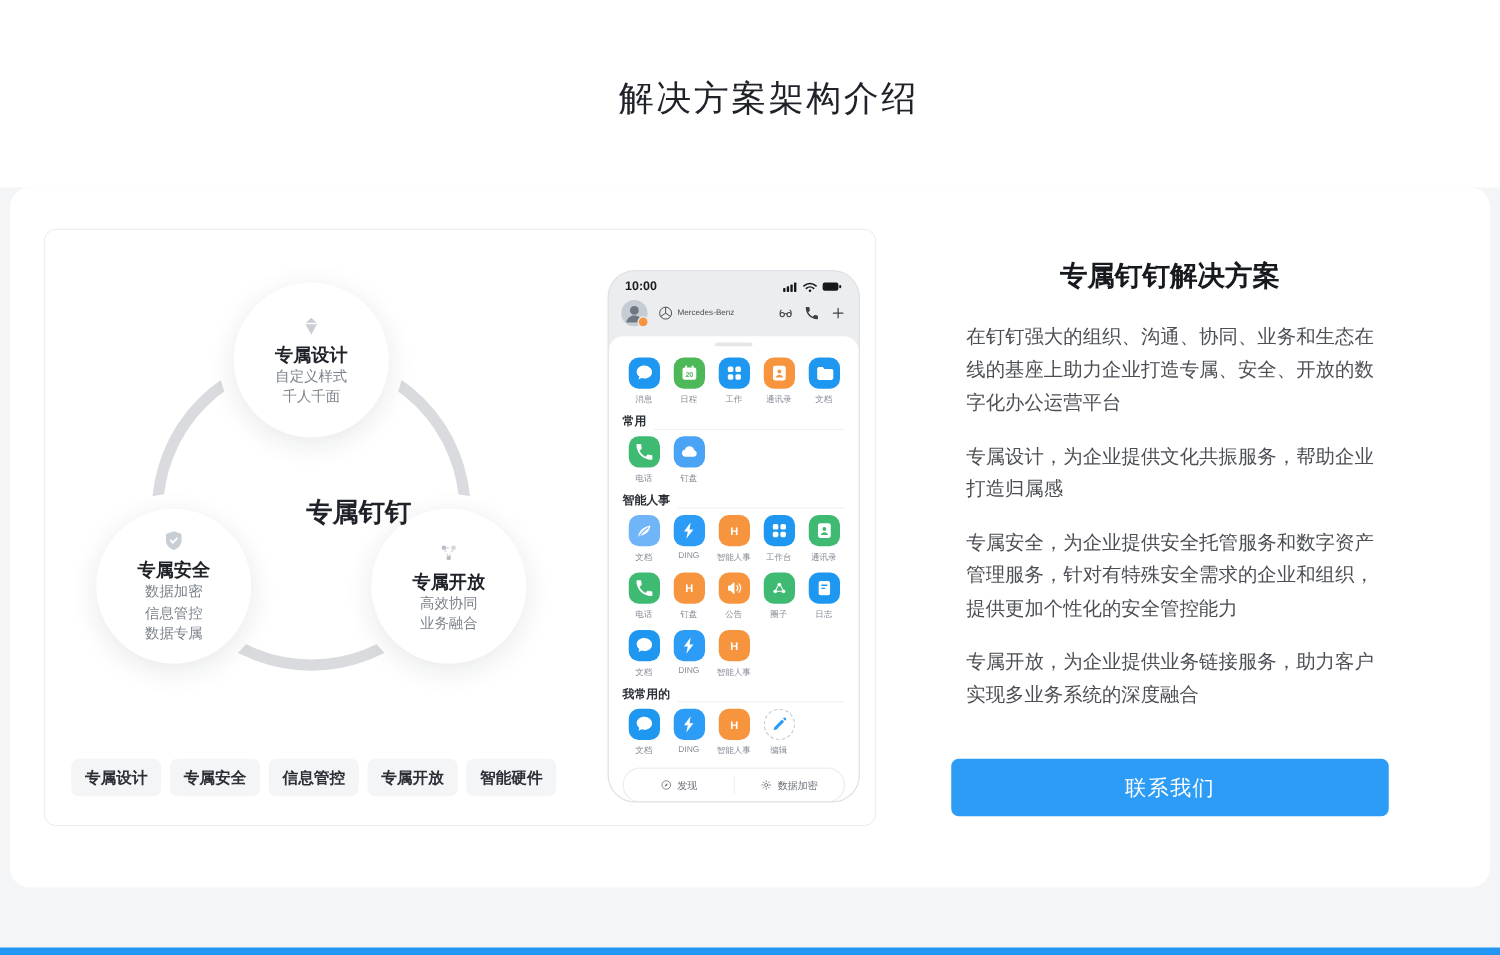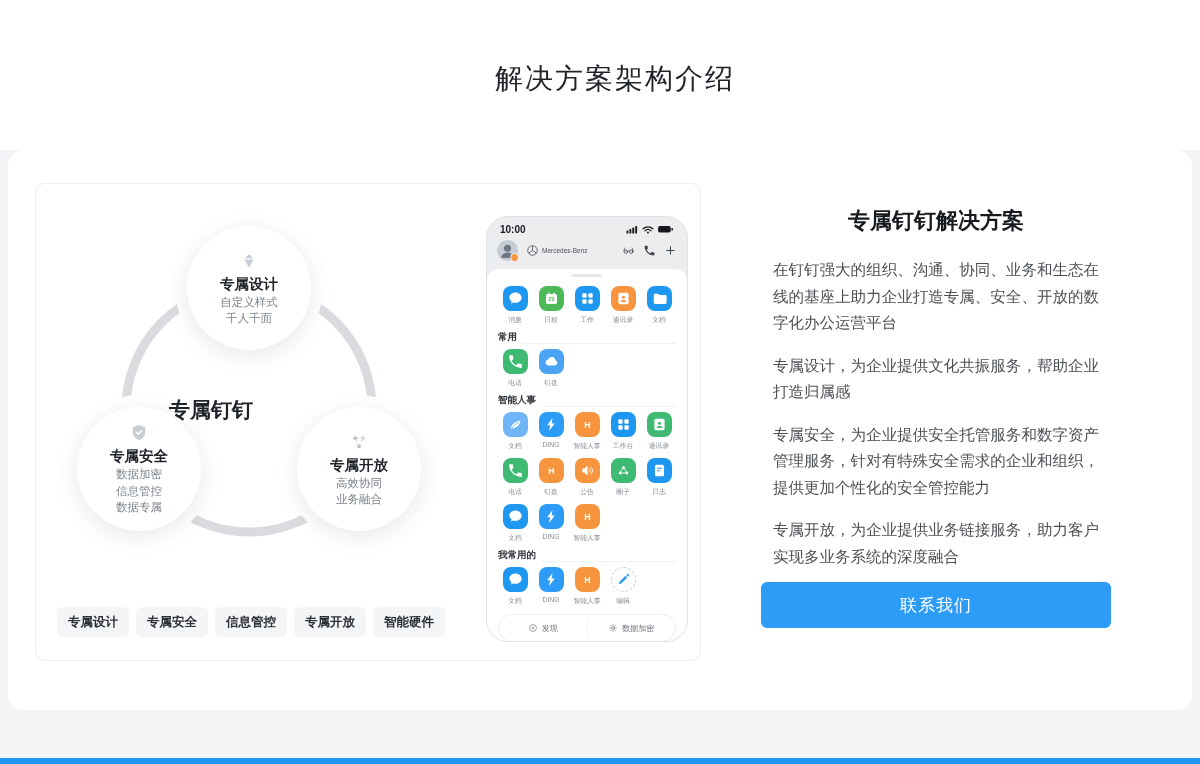"专属钉钉" .center-label { text-align: left -> right }
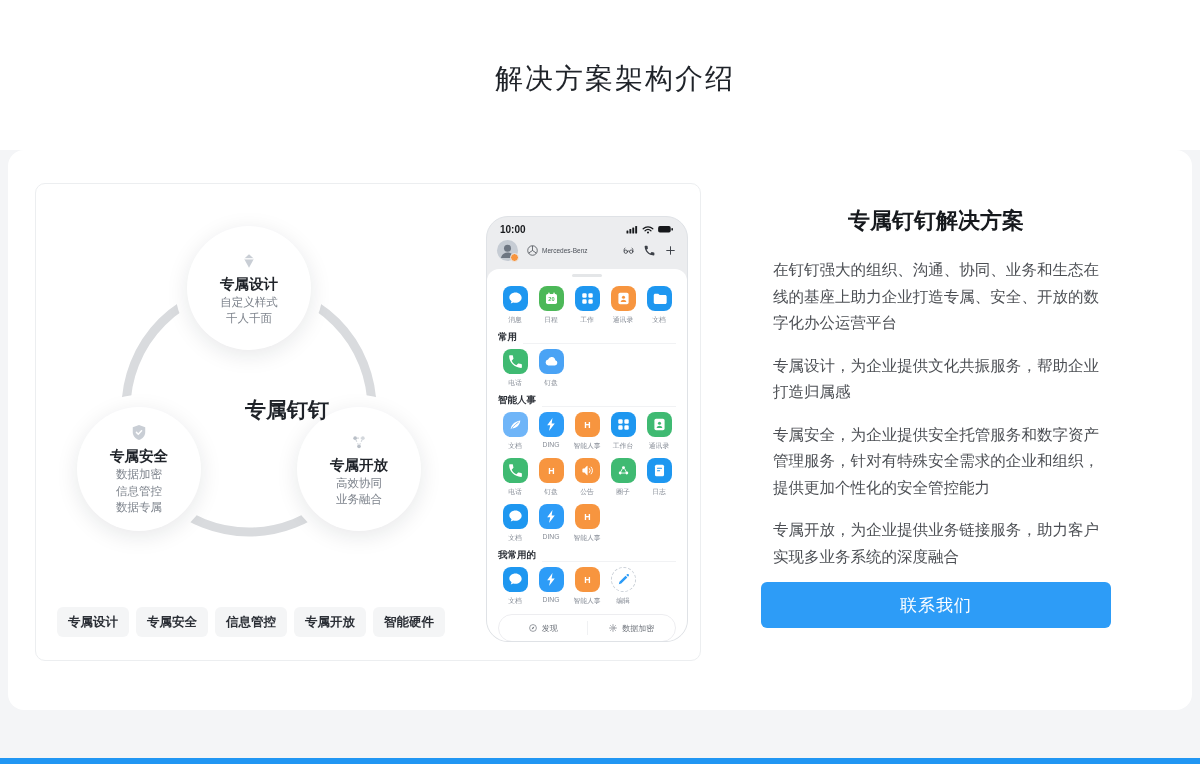"联系我们" .contact { top: 432px -> 457px }
